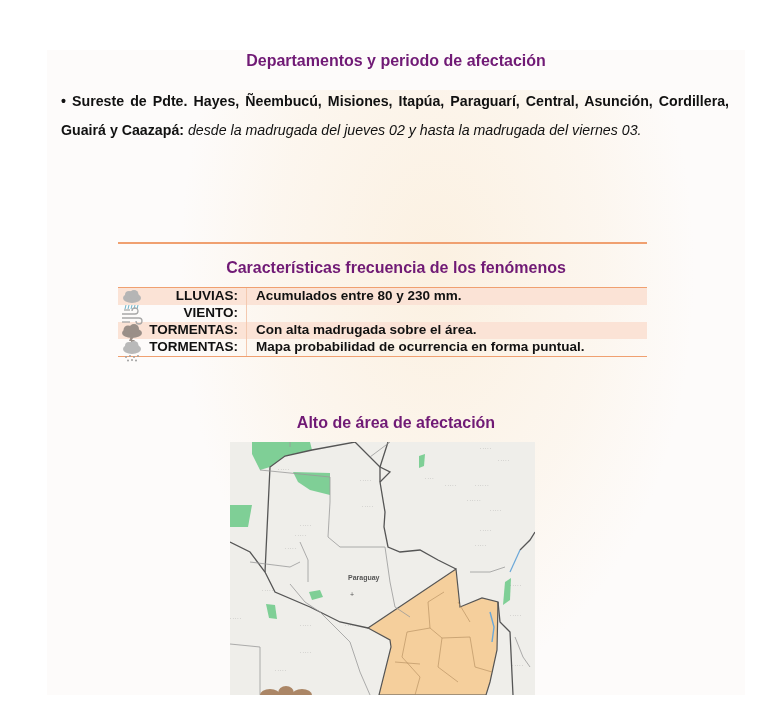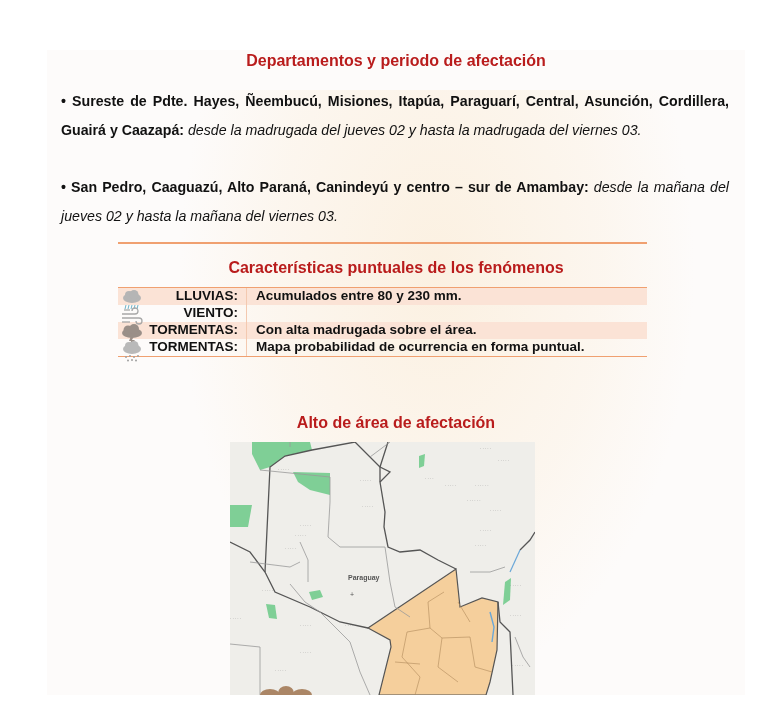"Departamentos y periodo de afectación" .section-title { color: #b91c1c -> #701a75 }
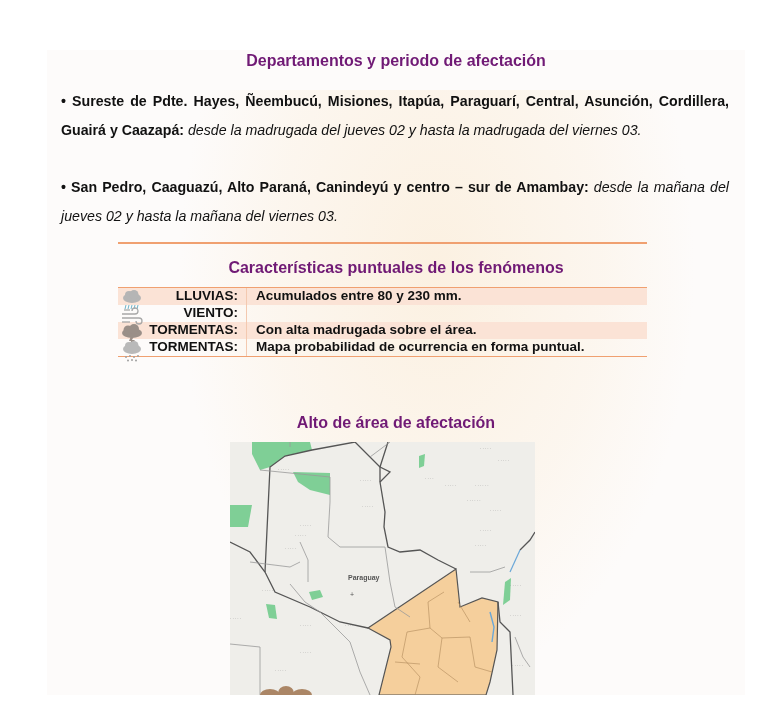"• San Pedro, Caaguazú, Alto" p.para { html: <p><b>• San Pedro, Caaguazú, Alto Paraná, Canindeyú y centro – sur de Amambay:</b><i> desde la mañana del jueves 02 y hasta la mañana del viernes 03.</i></p> -> none }
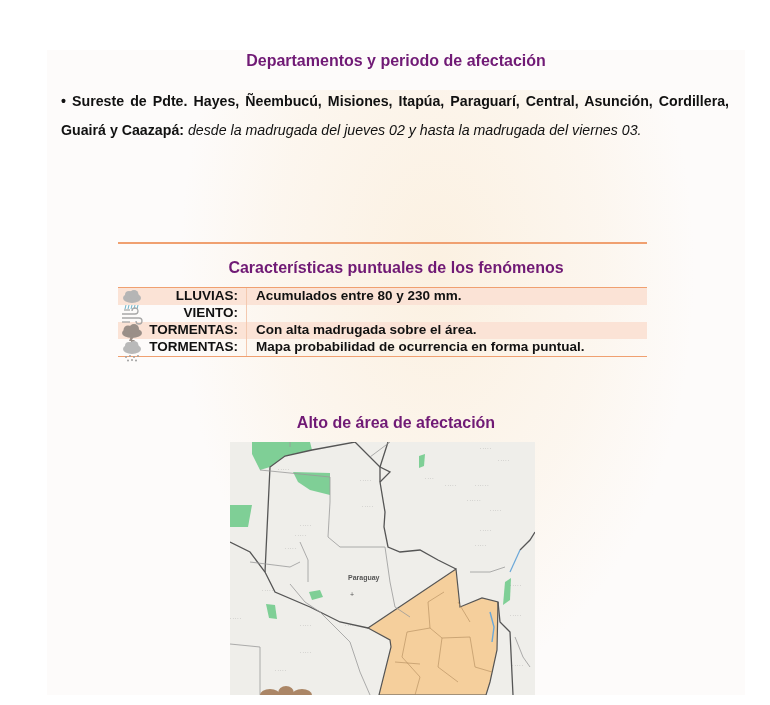"Características puntuales de los" div.section-title { text: puntuales -> frecuencia }
